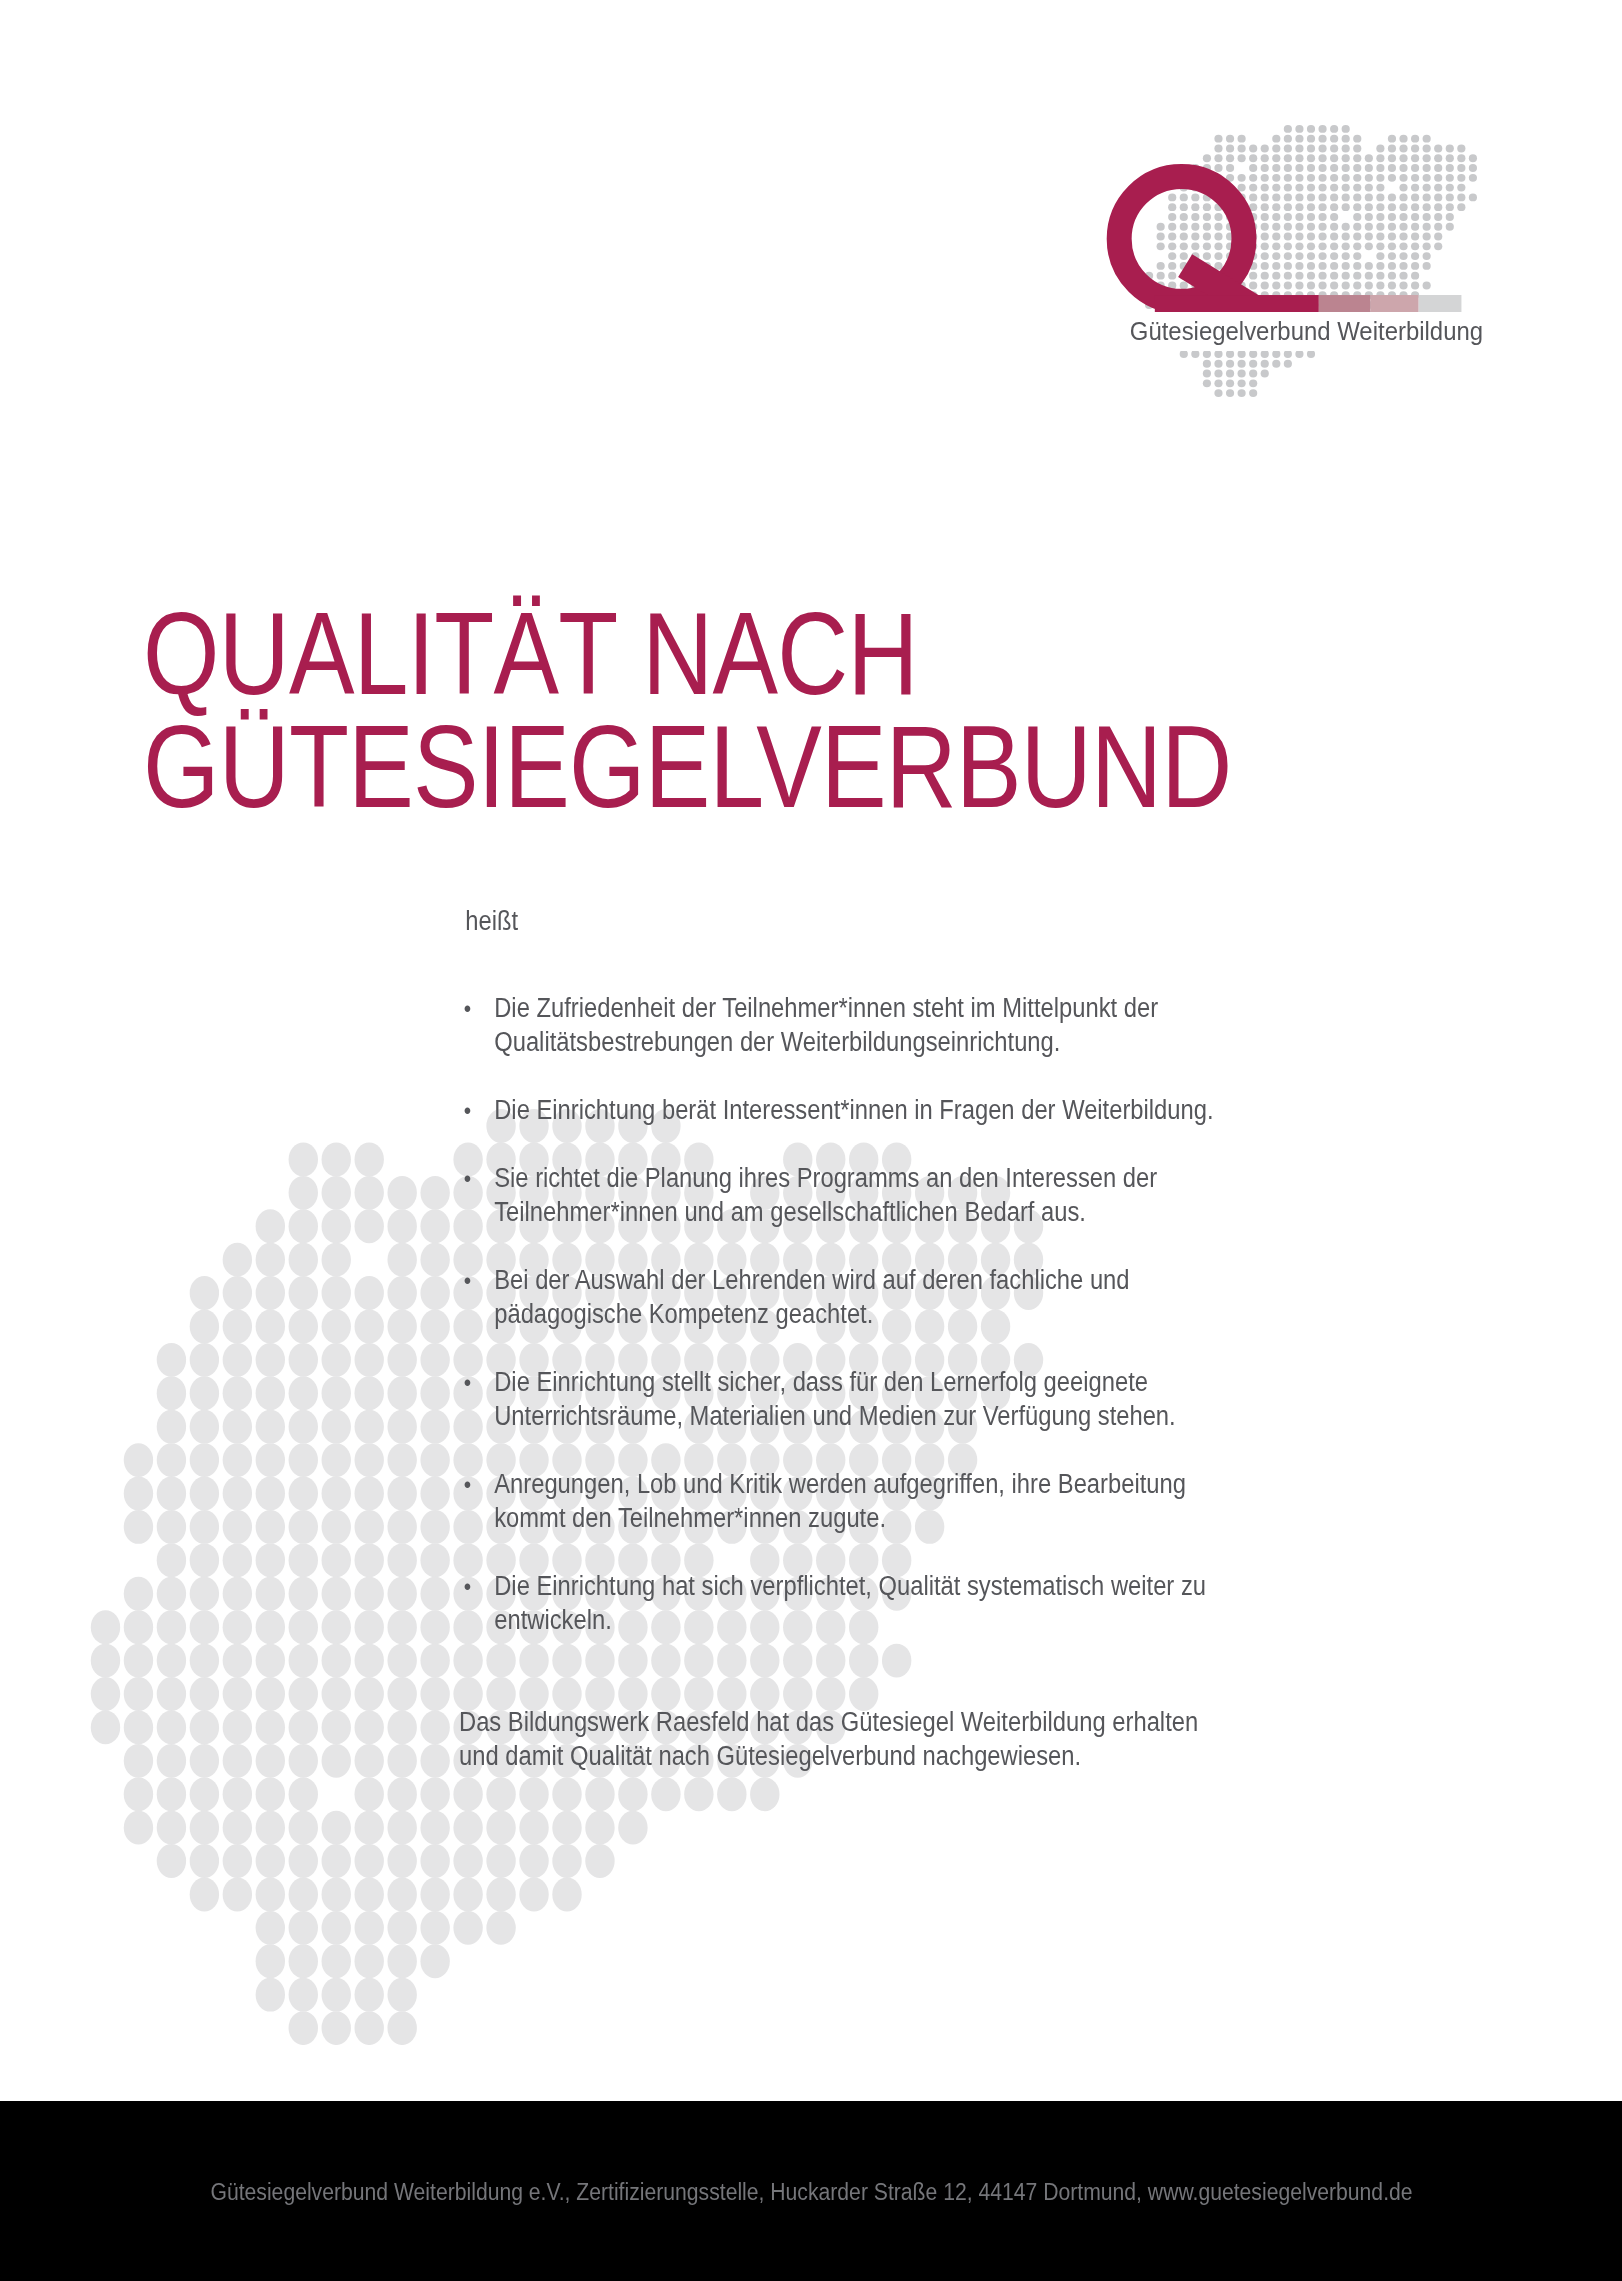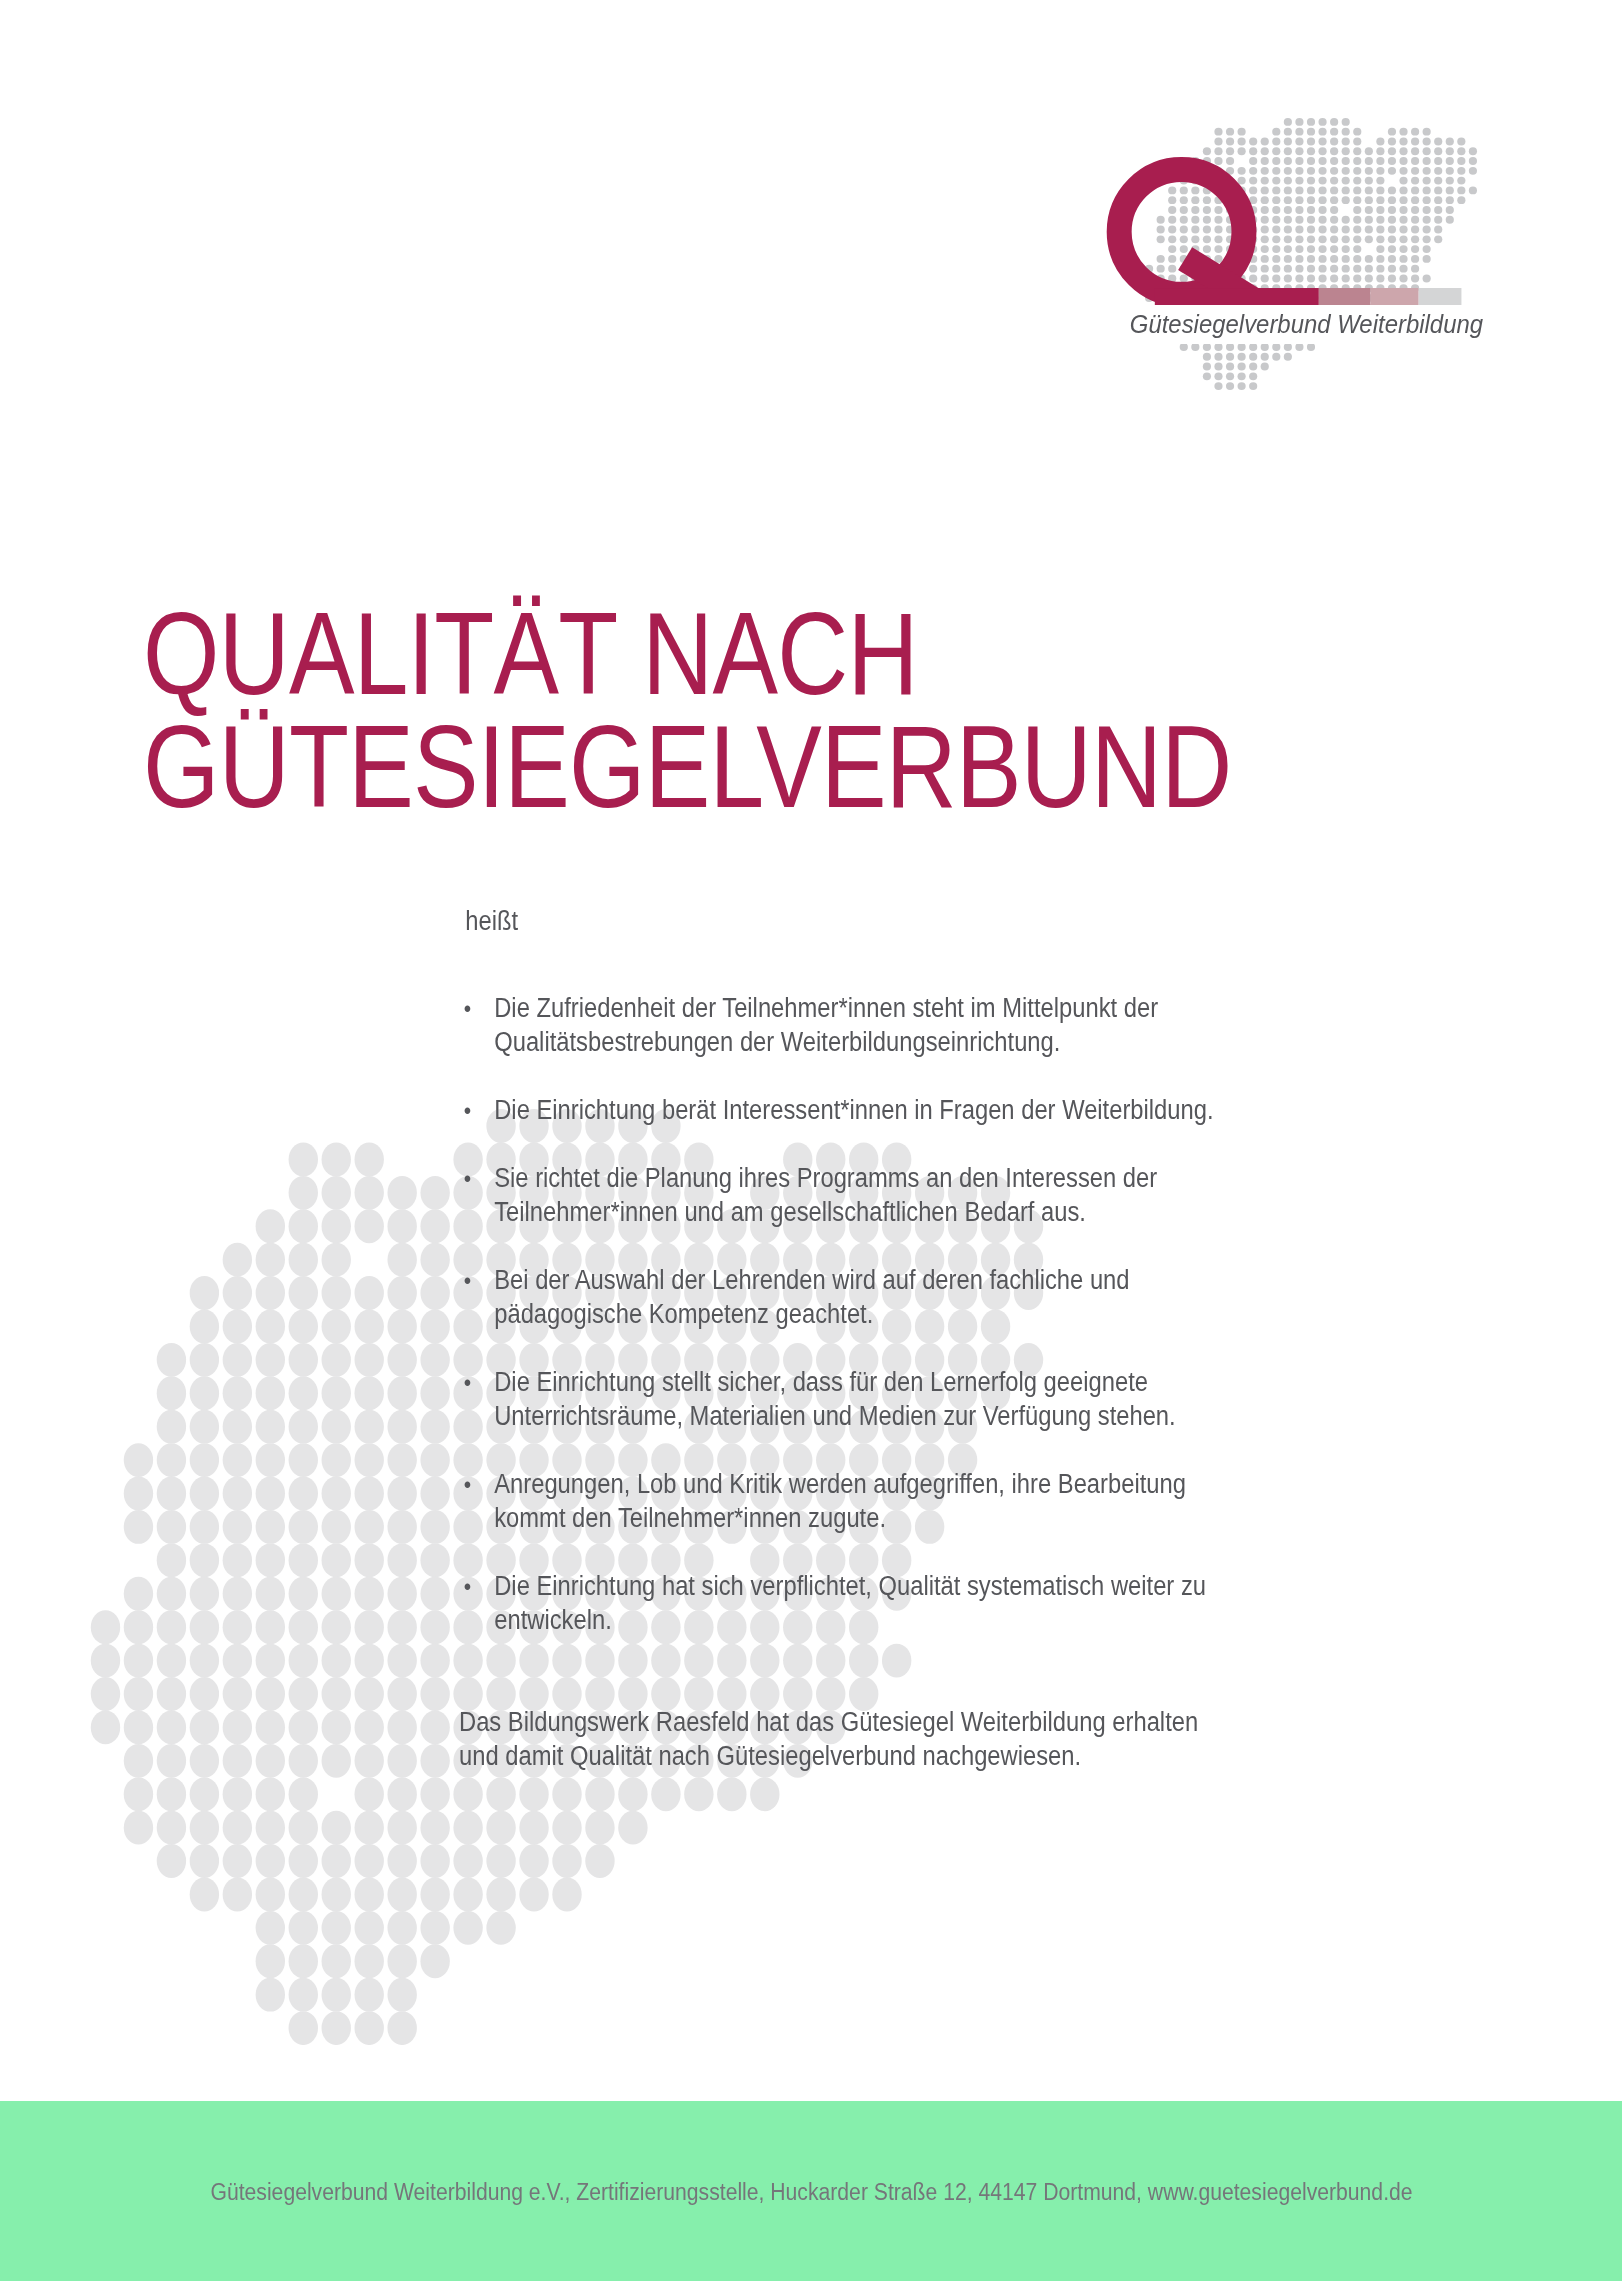"Gütesiegelverbund Weiterbildung" .logo { font-style: italic -> none; top: 111px -> 118px }
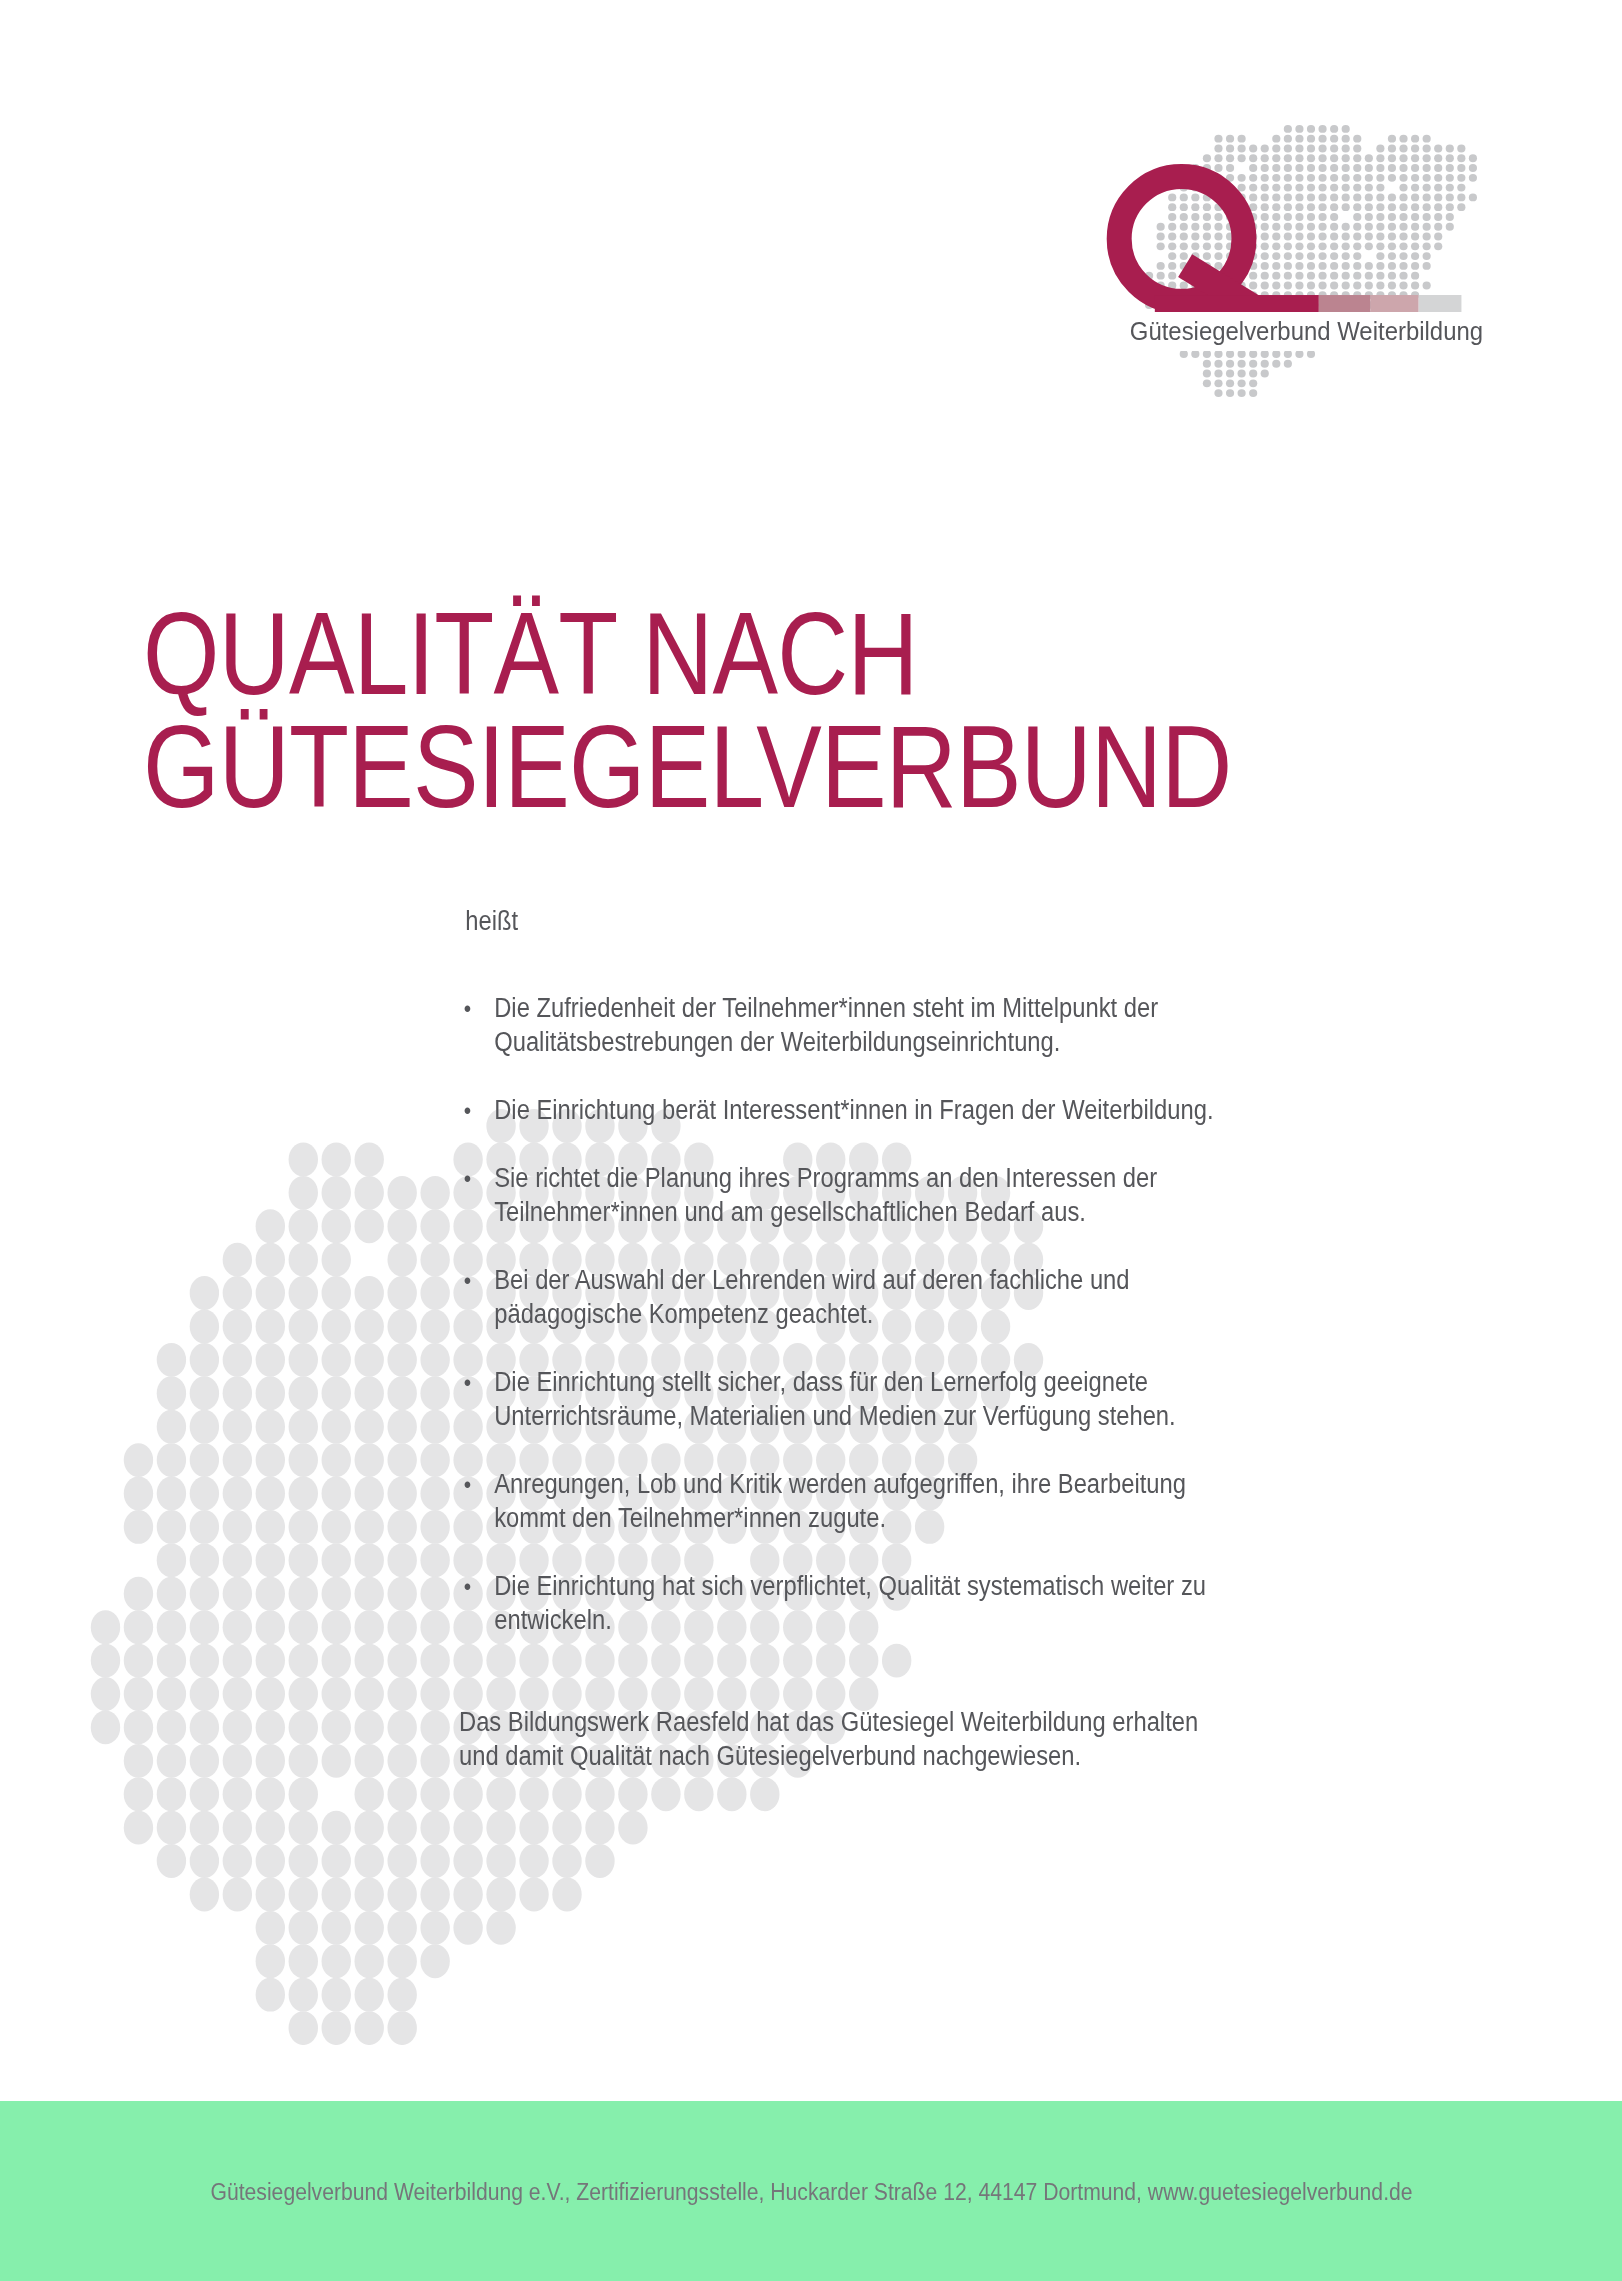"Gütesiegelverbund Weiterbildung e.V.," .footer { background: #86efac -> #000000 }
